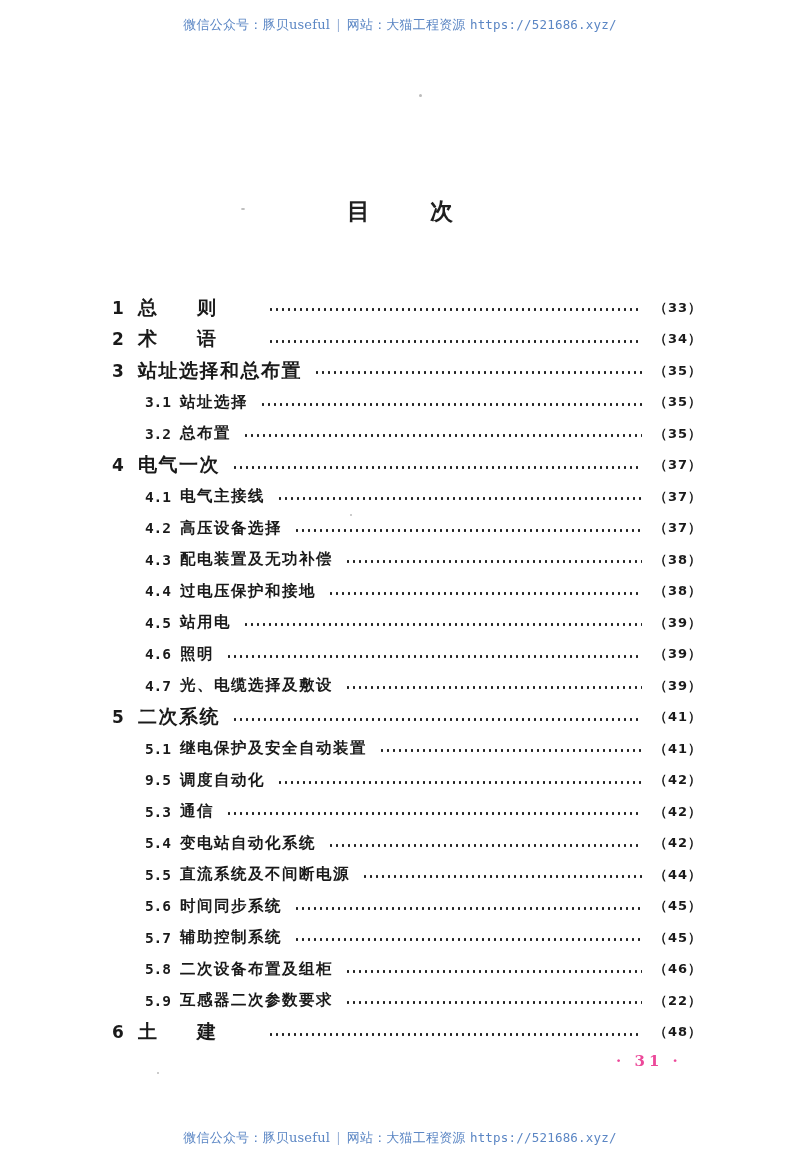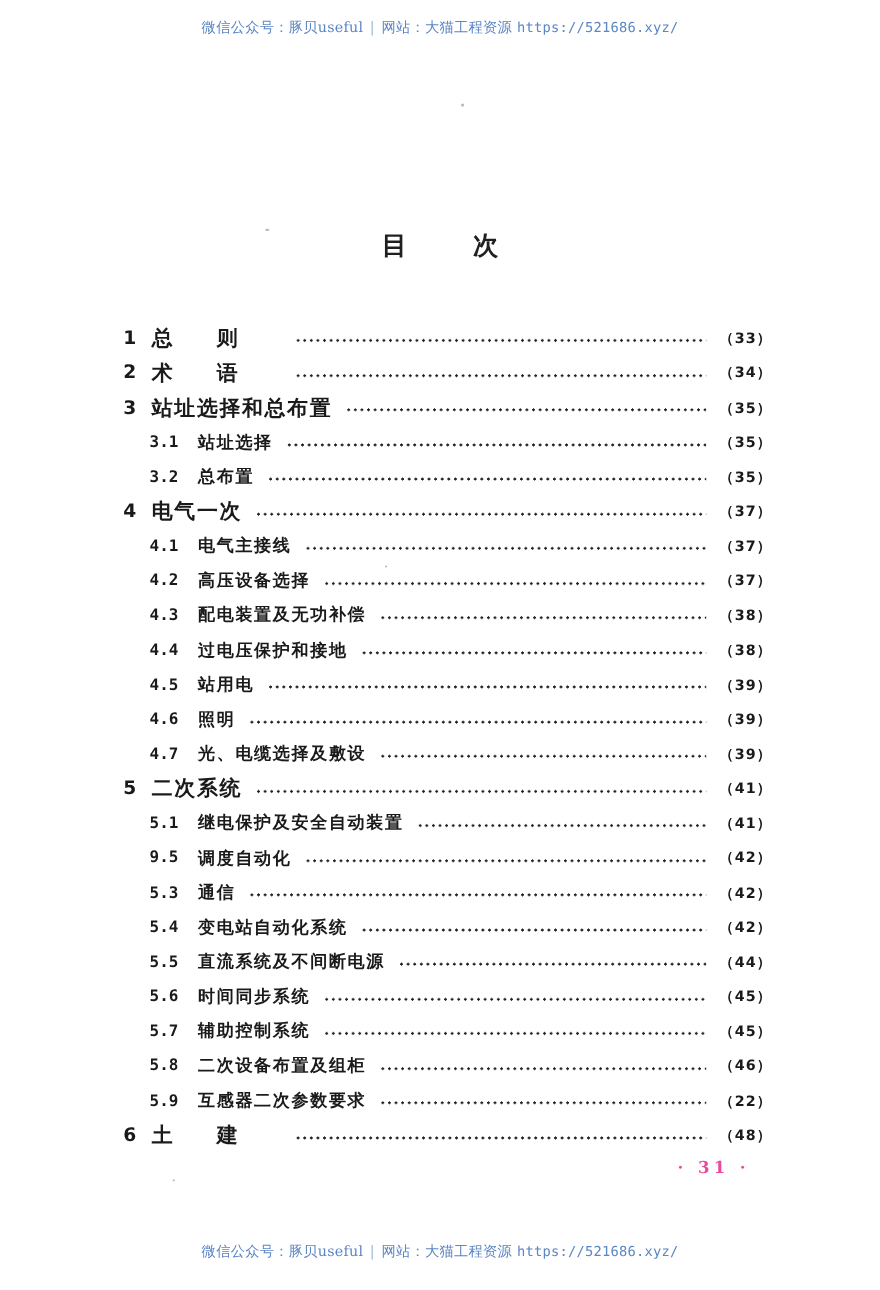"目次" .page-title { top: 208px -> 196px }
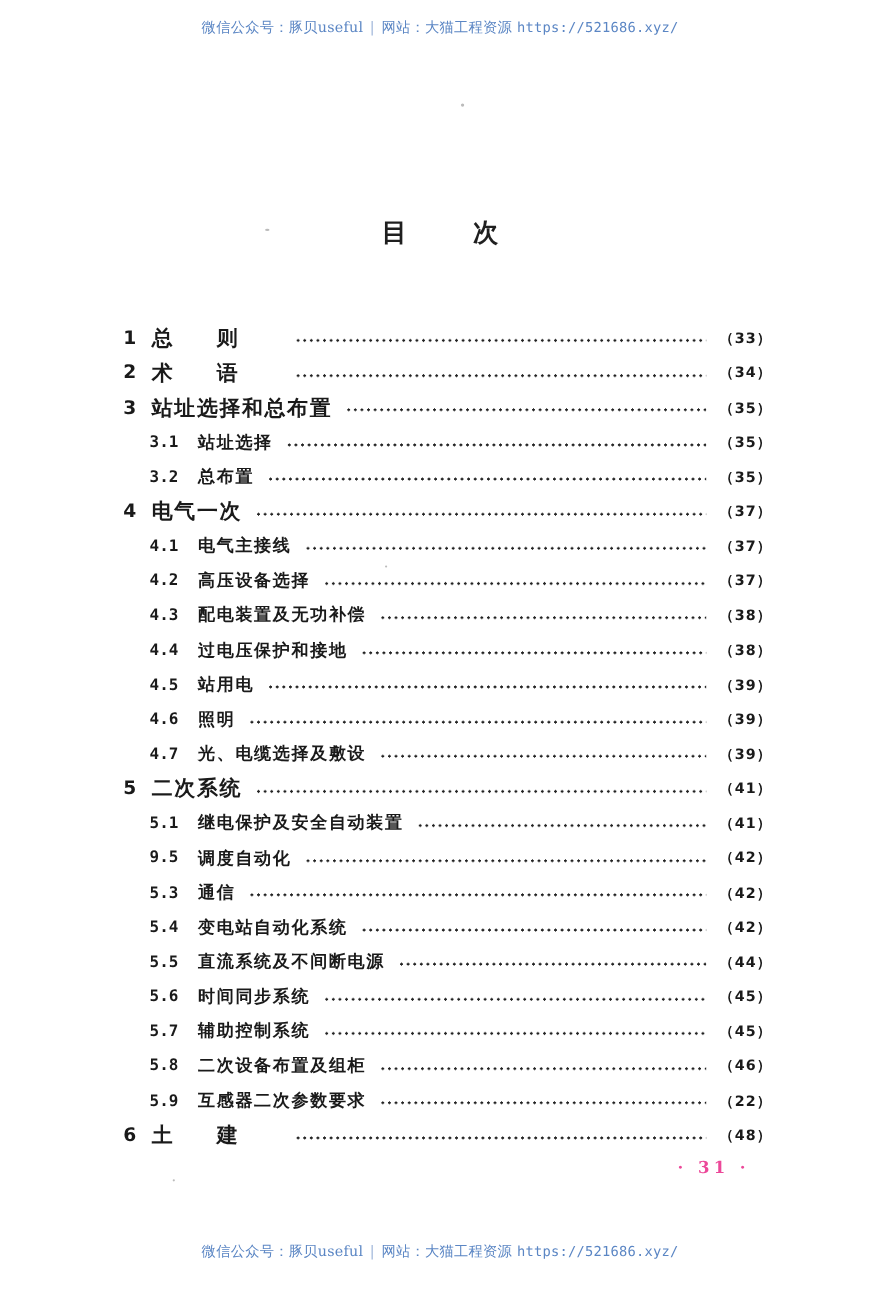"3.1" .toc-row.level-2 .num { text-align: none -> center }
